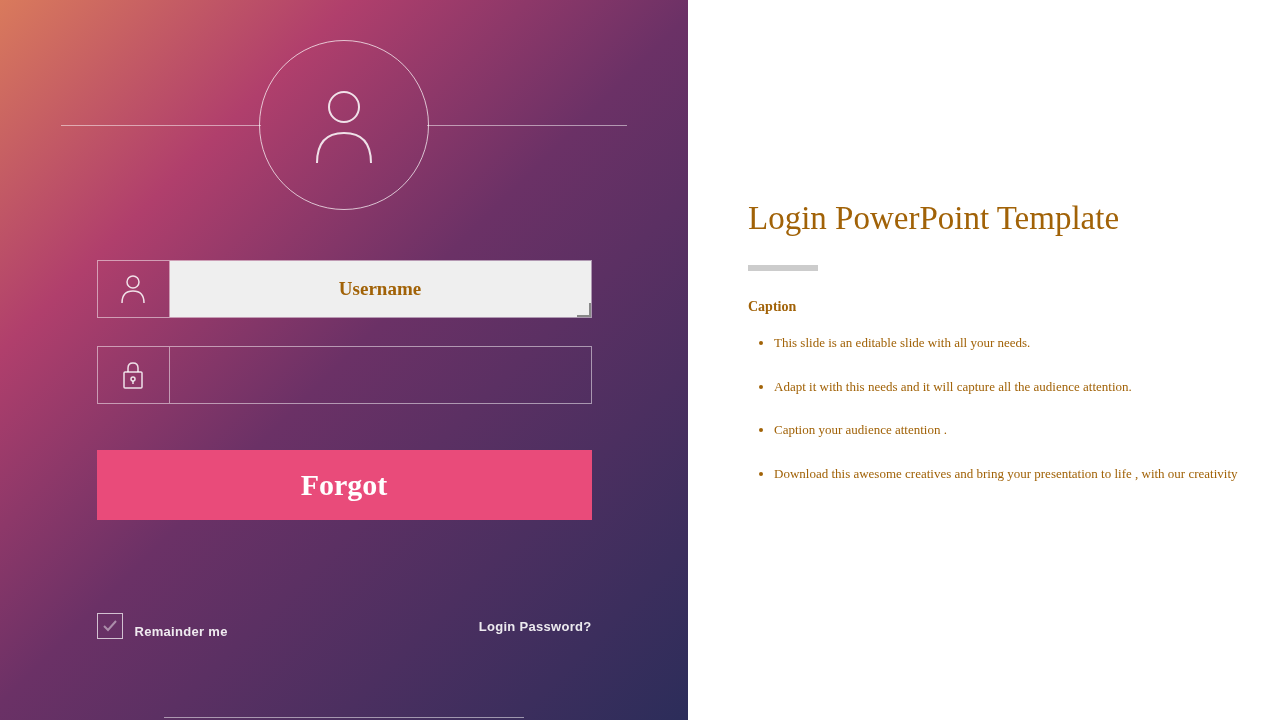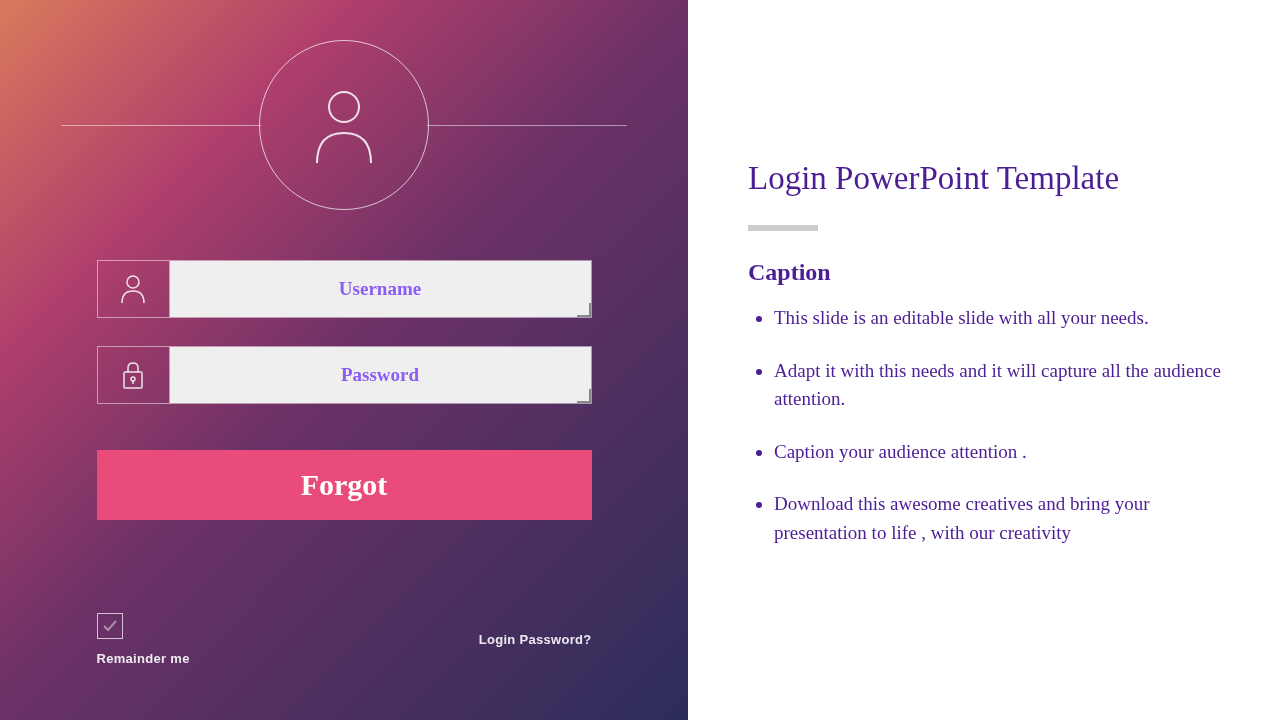"Login PowerPoint Template" .right-panel { color: #4c1d95 -> #a16207; margin-top: none -> 40px }
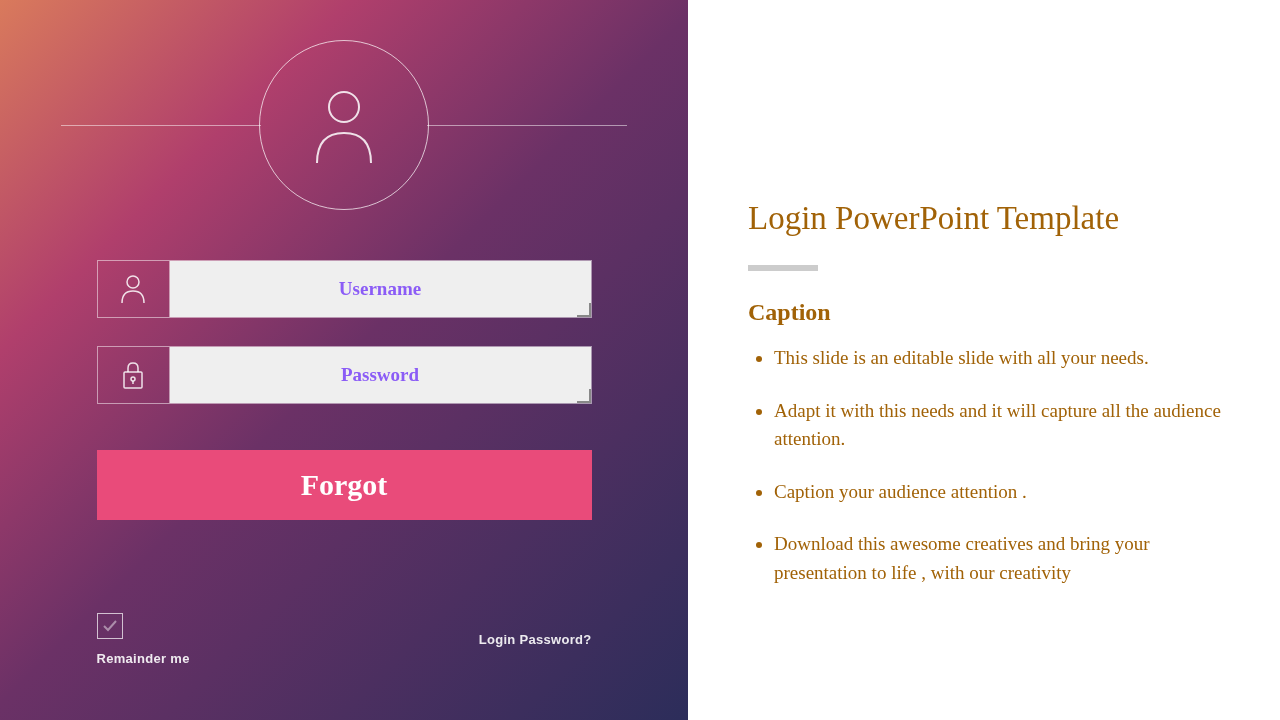"Username" .input-field { color: #8b5cf6 -> #a16207 }
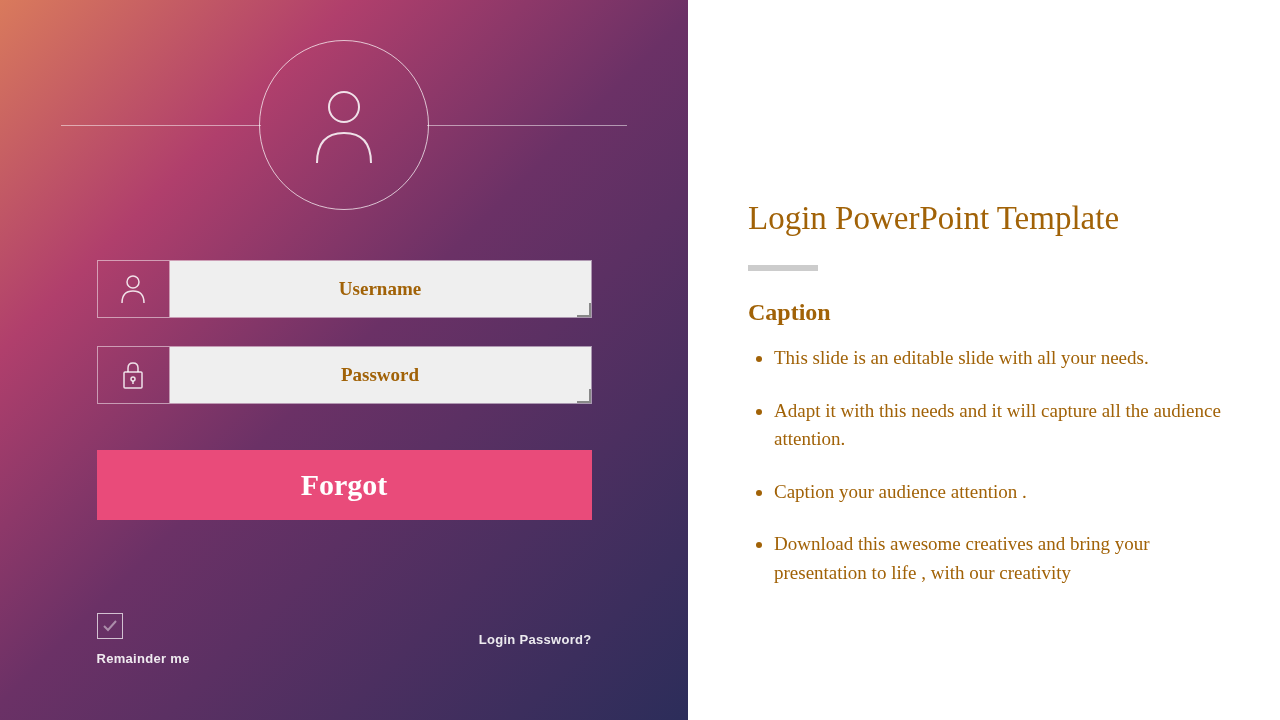"Caption" .caption { font-size: 24px -> 14px }
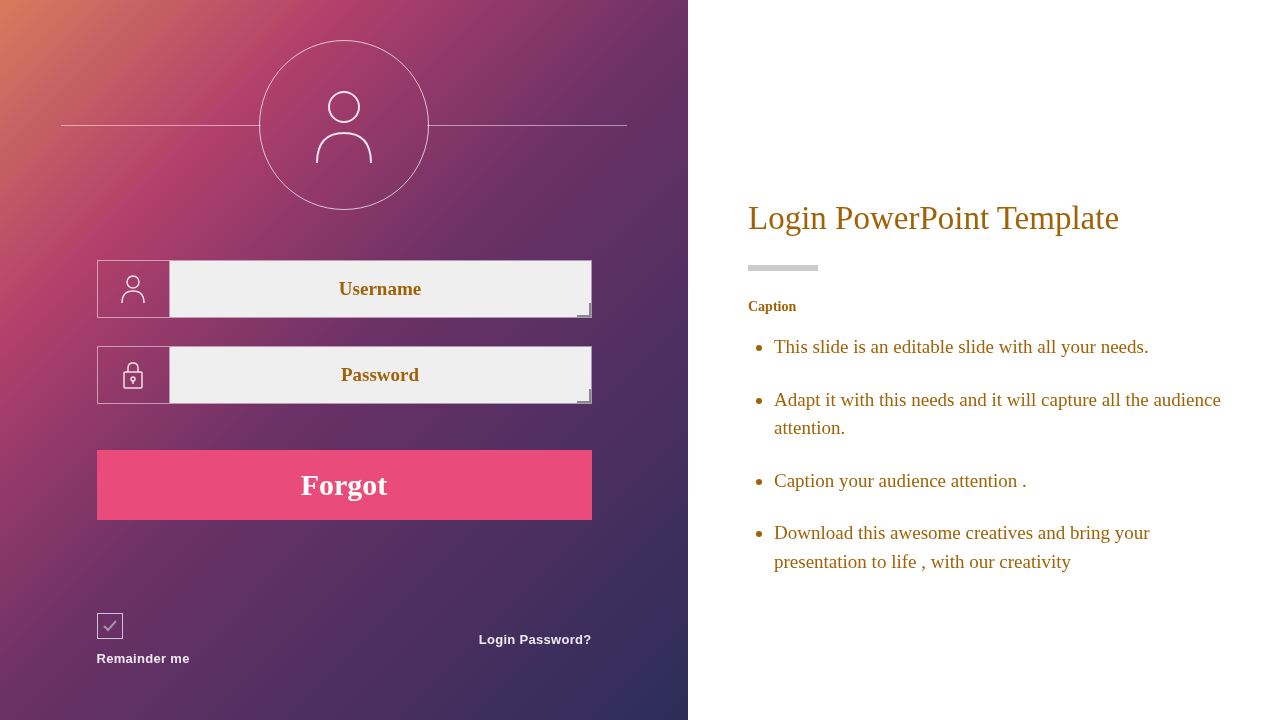"This slide is an editable" .bullets { font-size: 19px -> 13px }
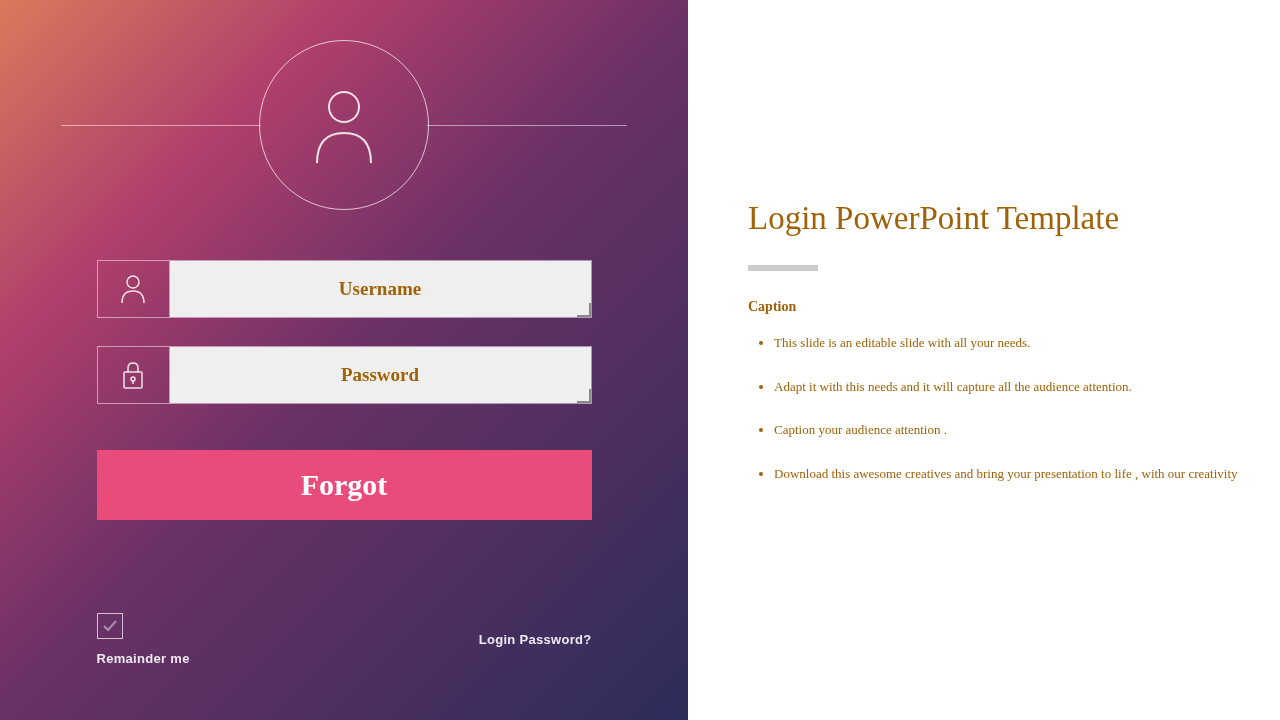"Password" div.input-field { html: <div>Password</div> -> none }
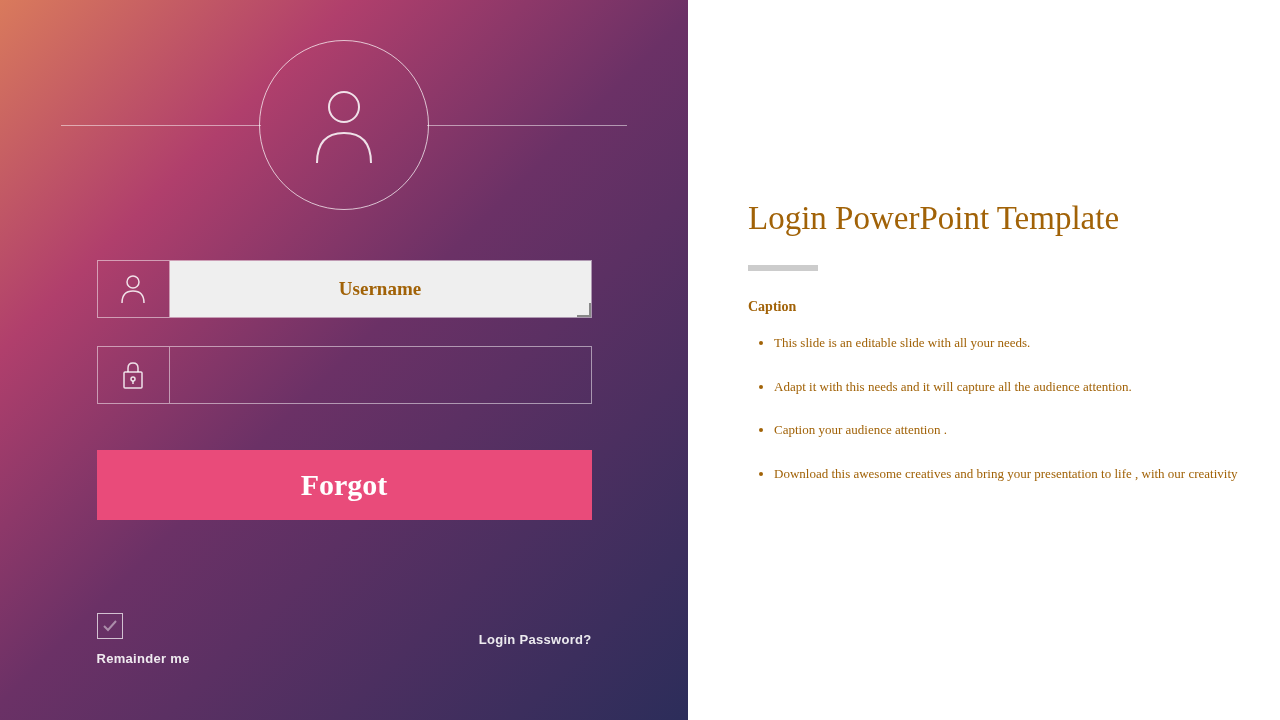"Remainder me" .remember-wrap { align-items: flex-start -> flex-end; flex-direction: column -> none }
